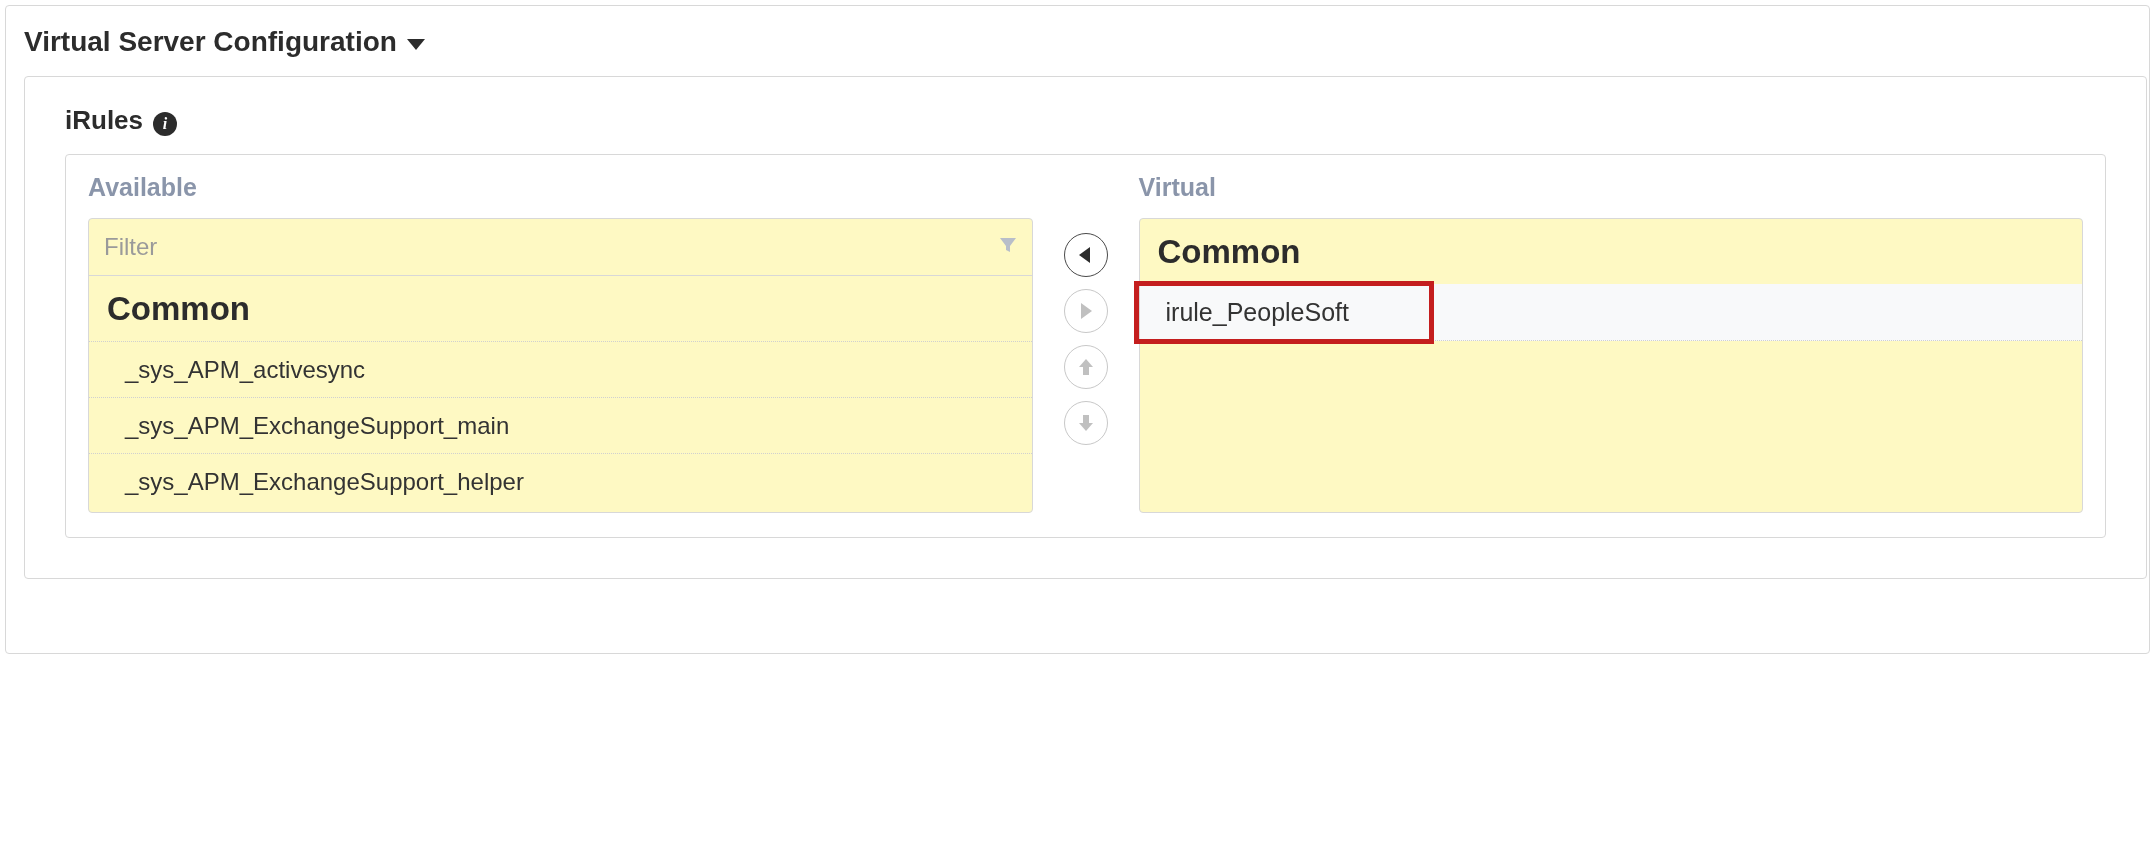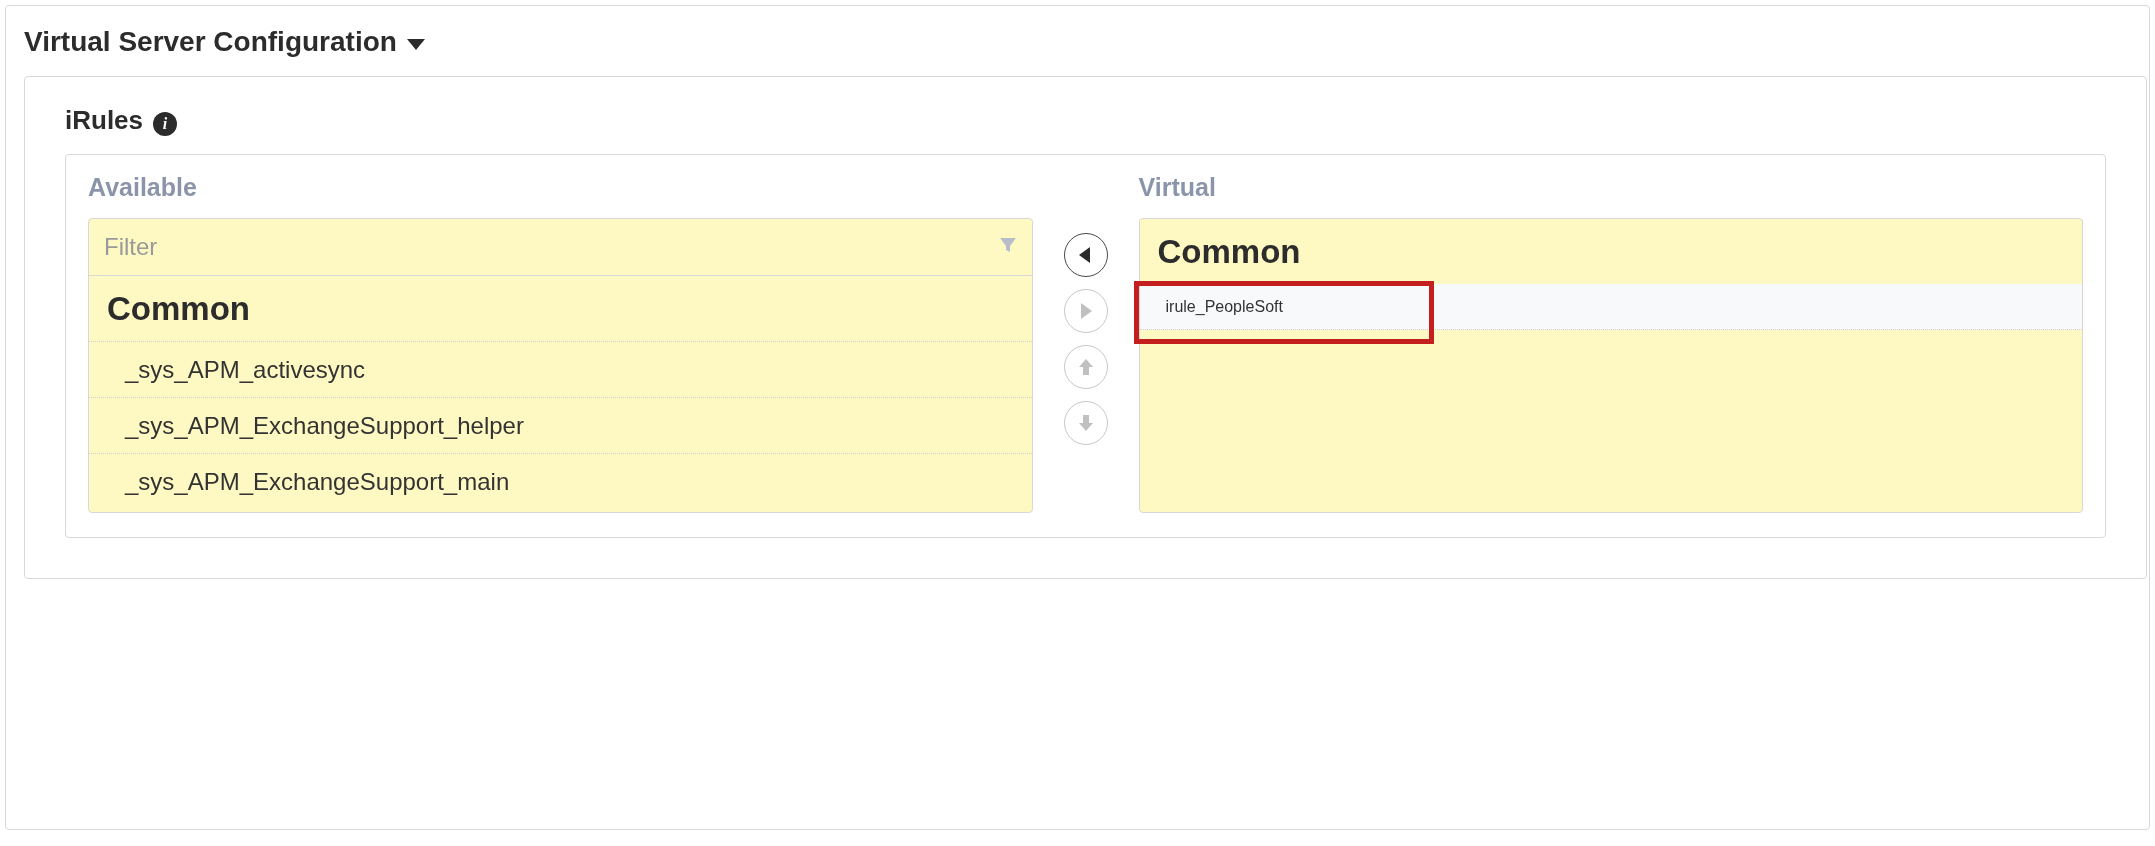"Virtual Server Configuration" .outer-panel { height: 825px -> 649px }
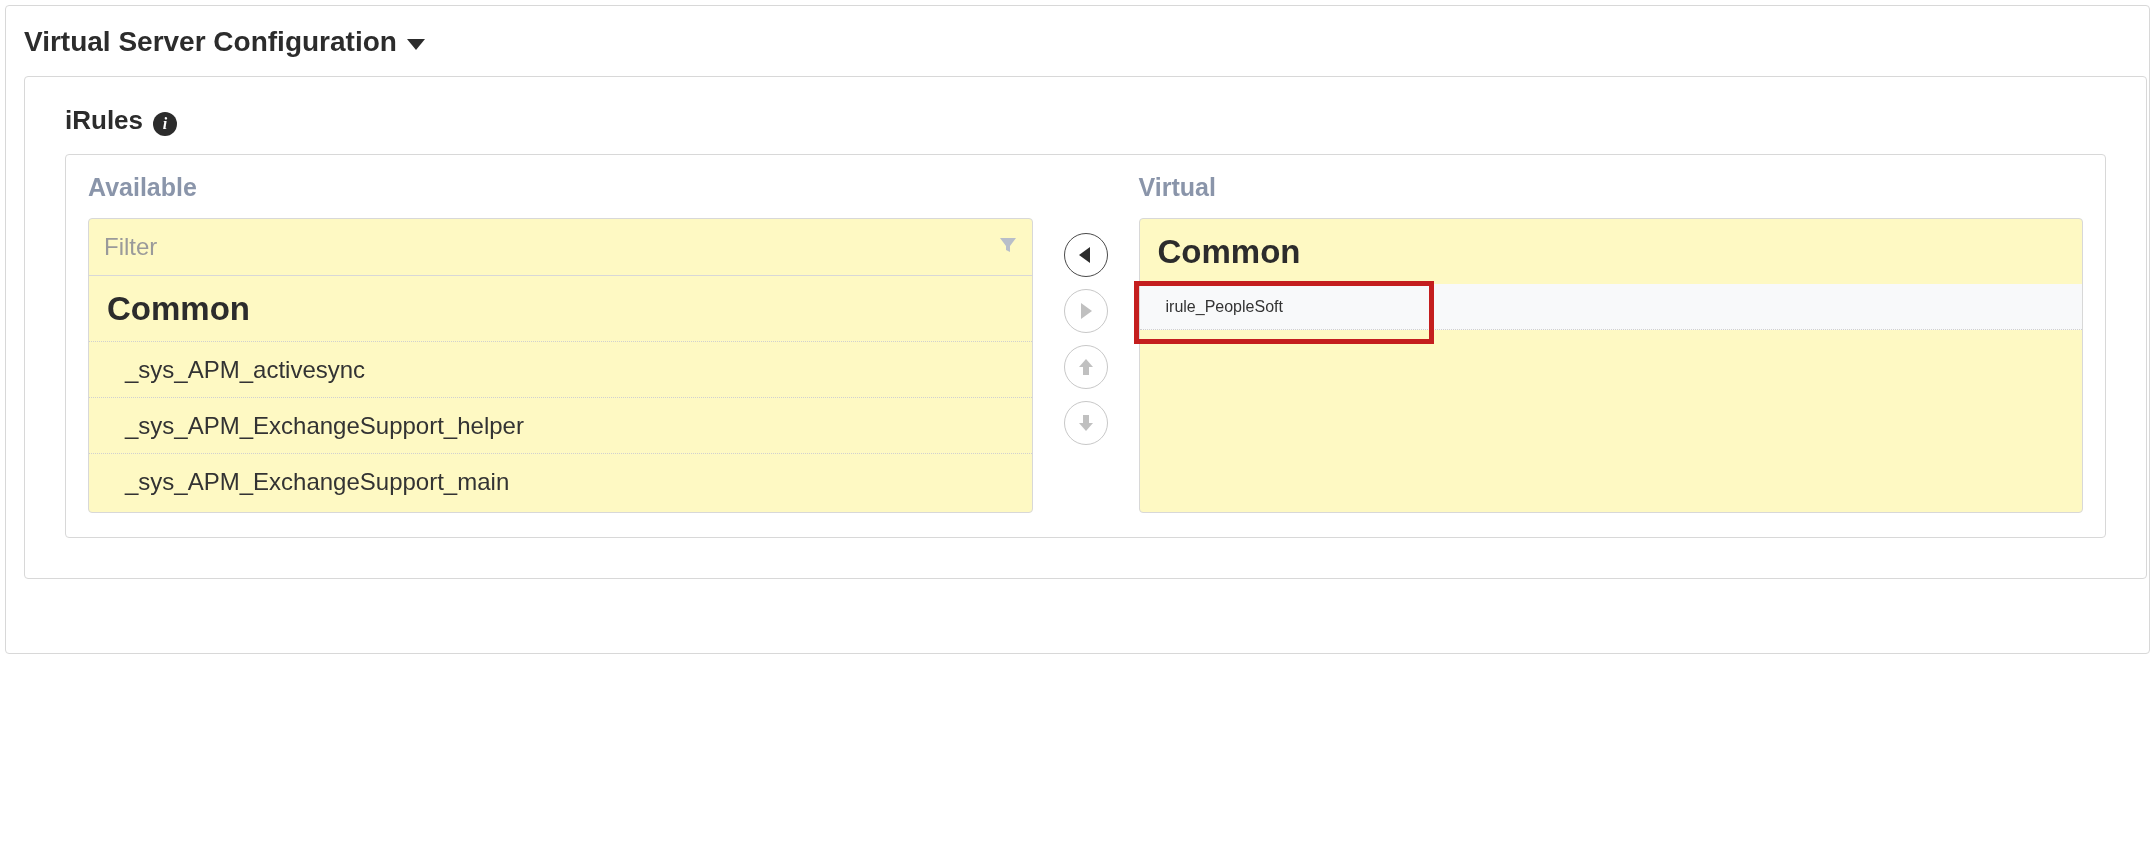"irule_PeopleSoft" .selected-item { font-size: 16px -> 25px }
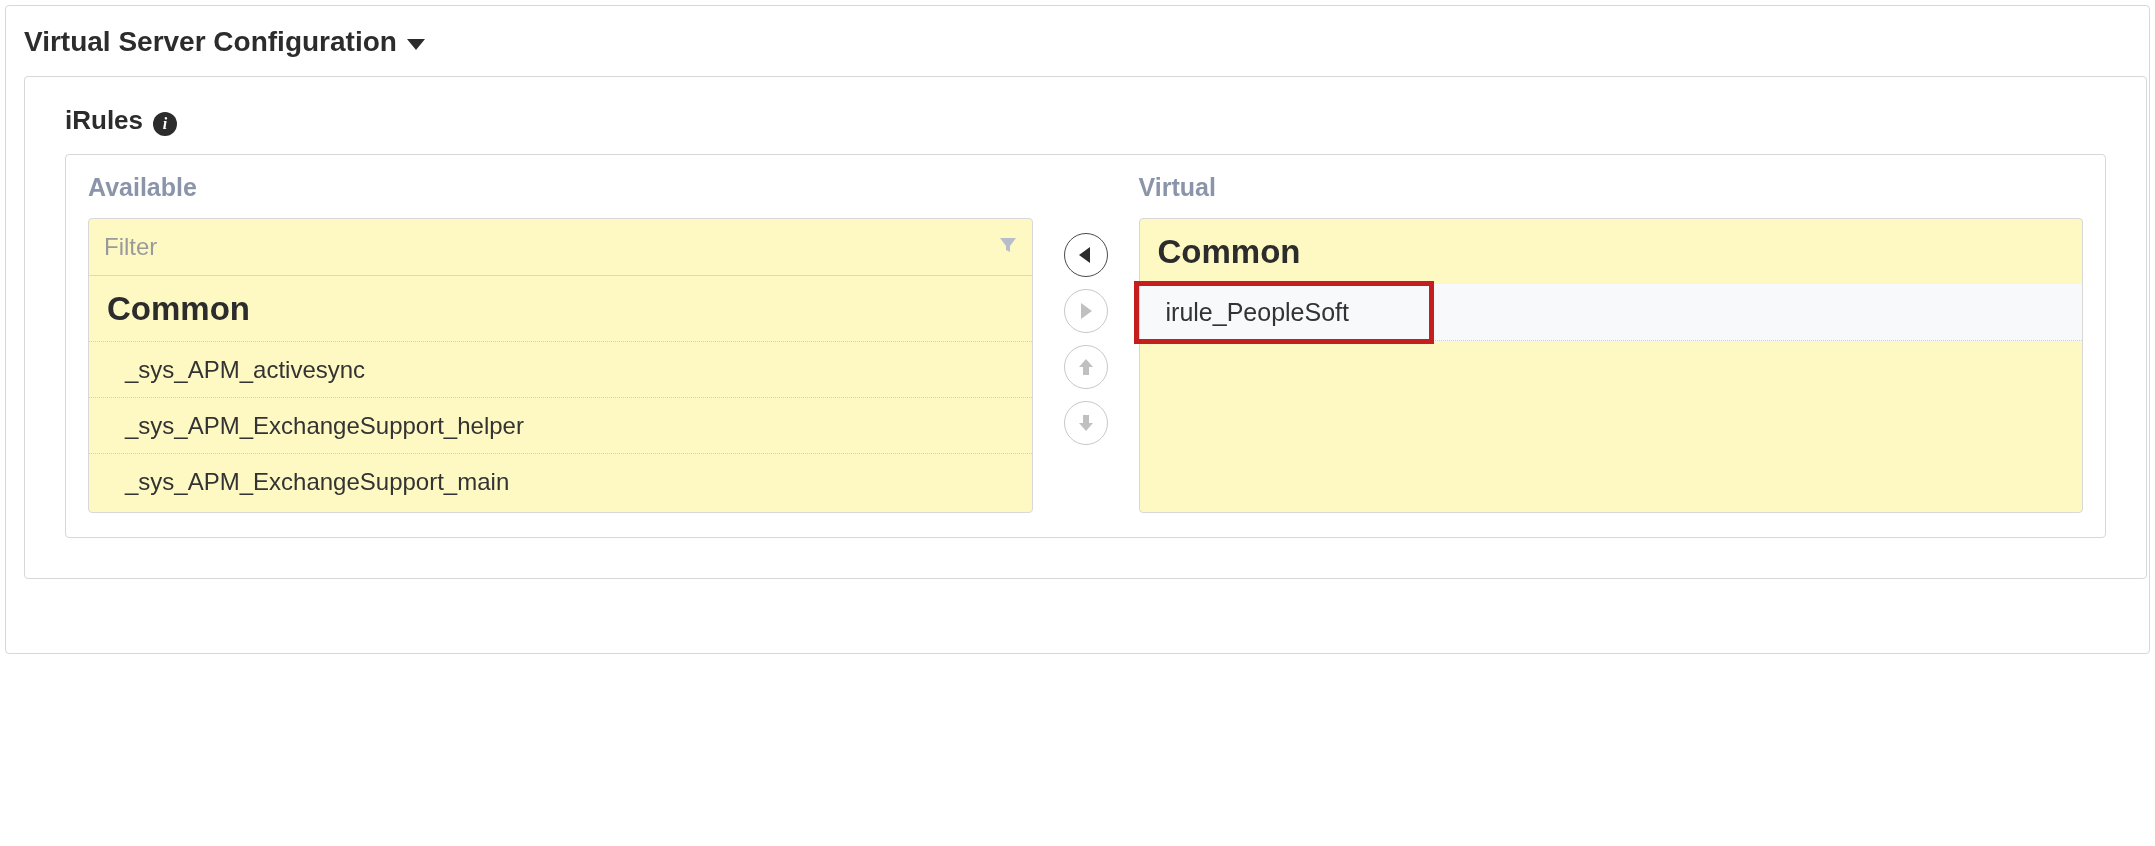"_sys_APM_ExchangeSupport_helper" div.list-item { order: before "_sys_APM_ExchangeSupport_main" -> after "_sys_APM_ExchangeSupport_main" }
